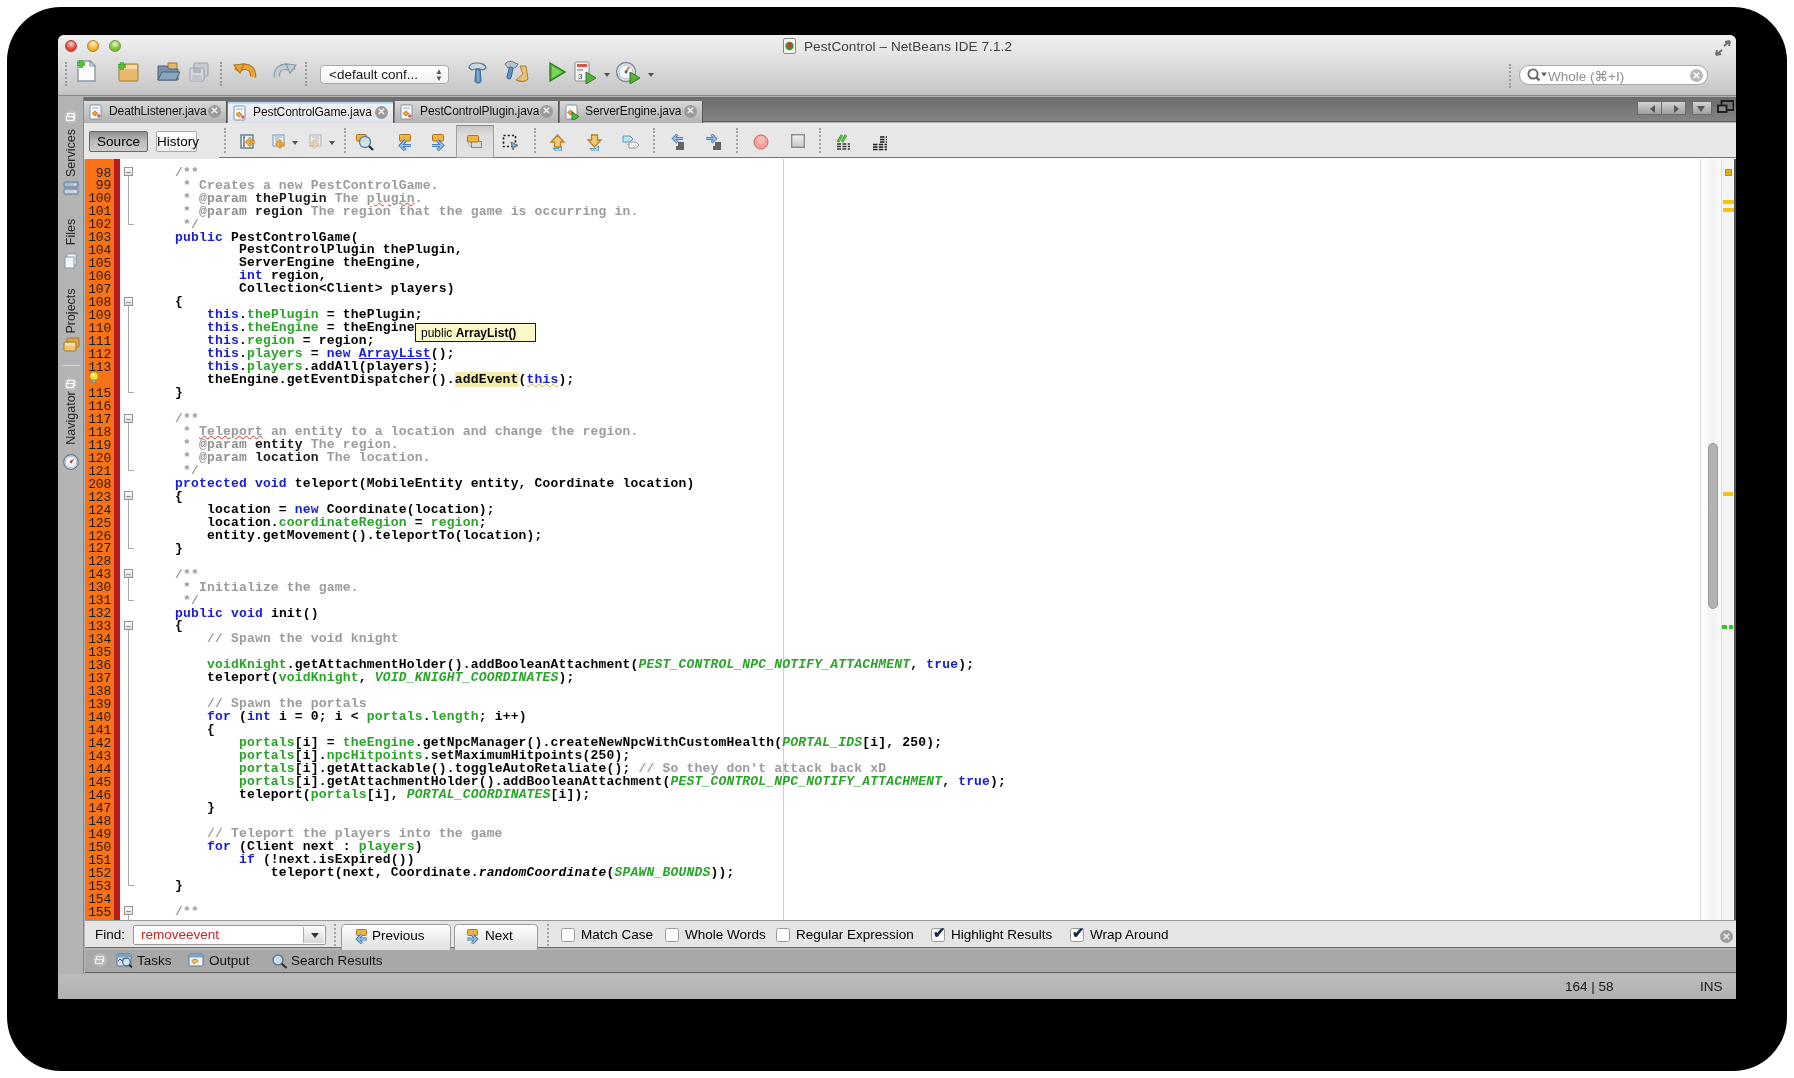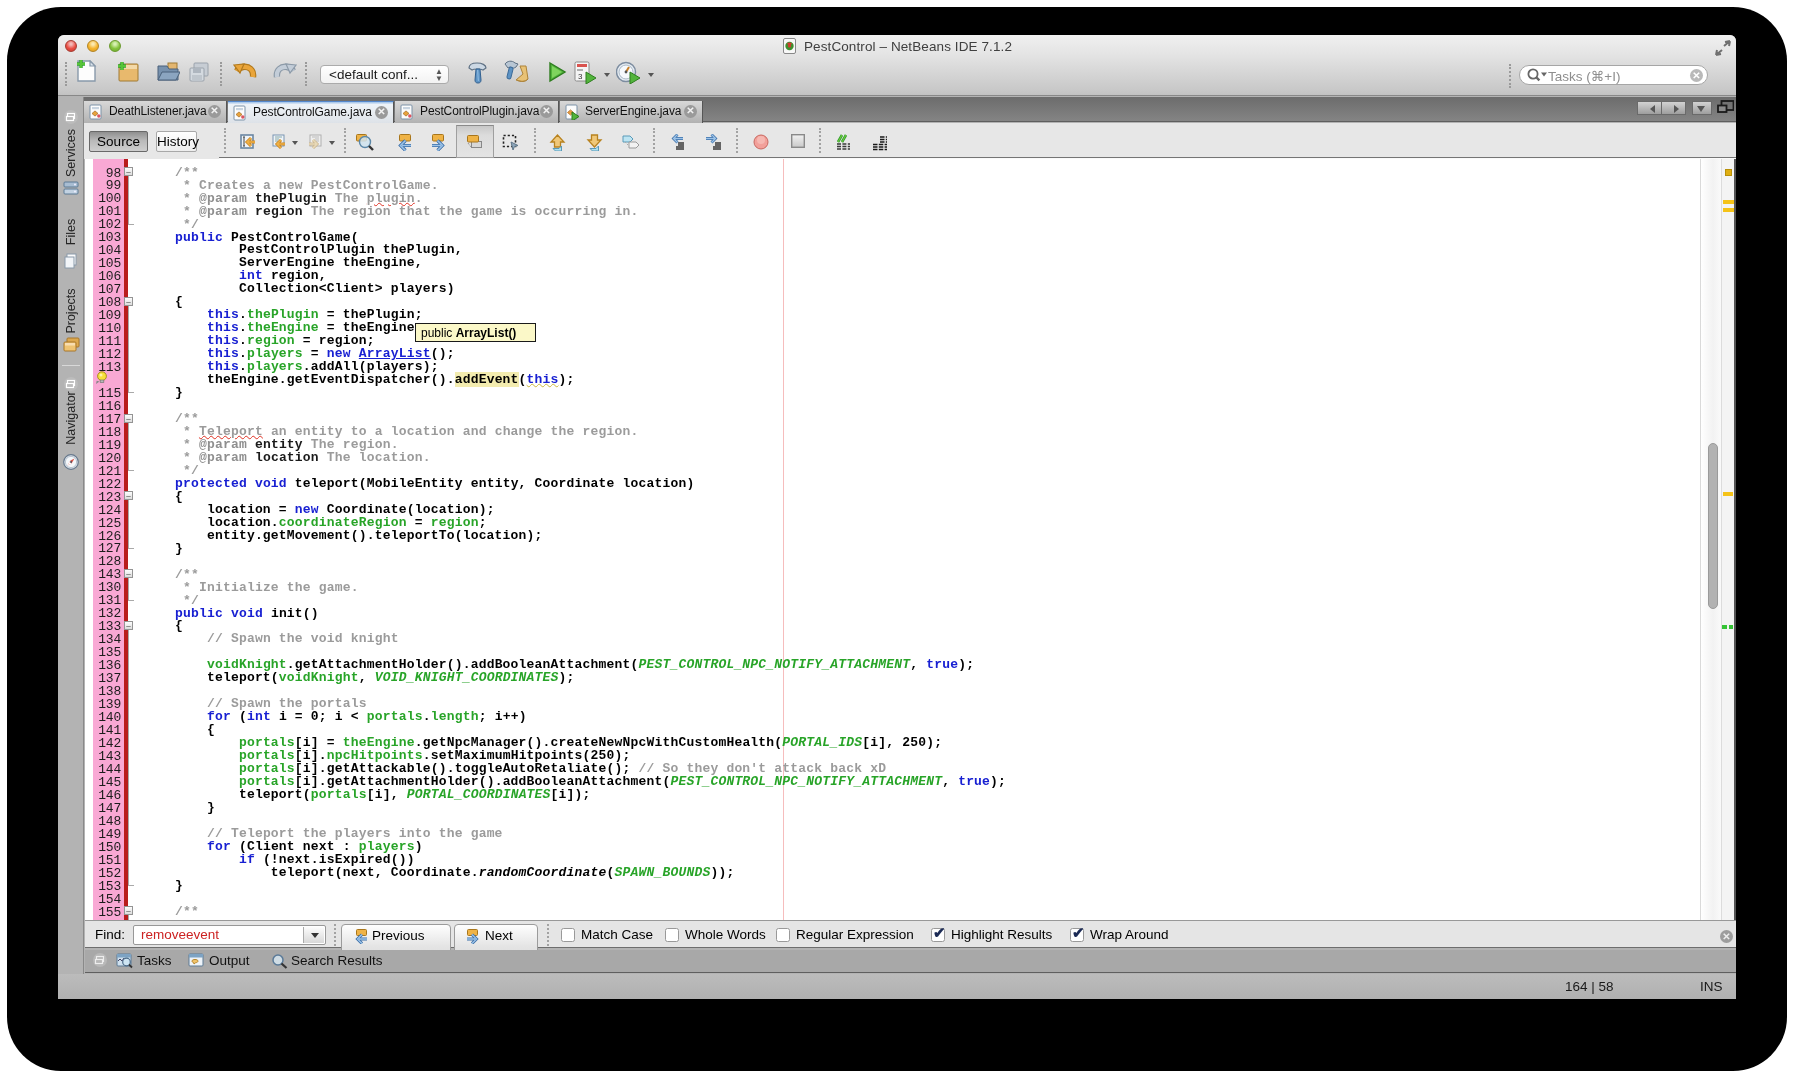"Tasks (⌘+I)" span.stx { text: Tasks -> Whole }
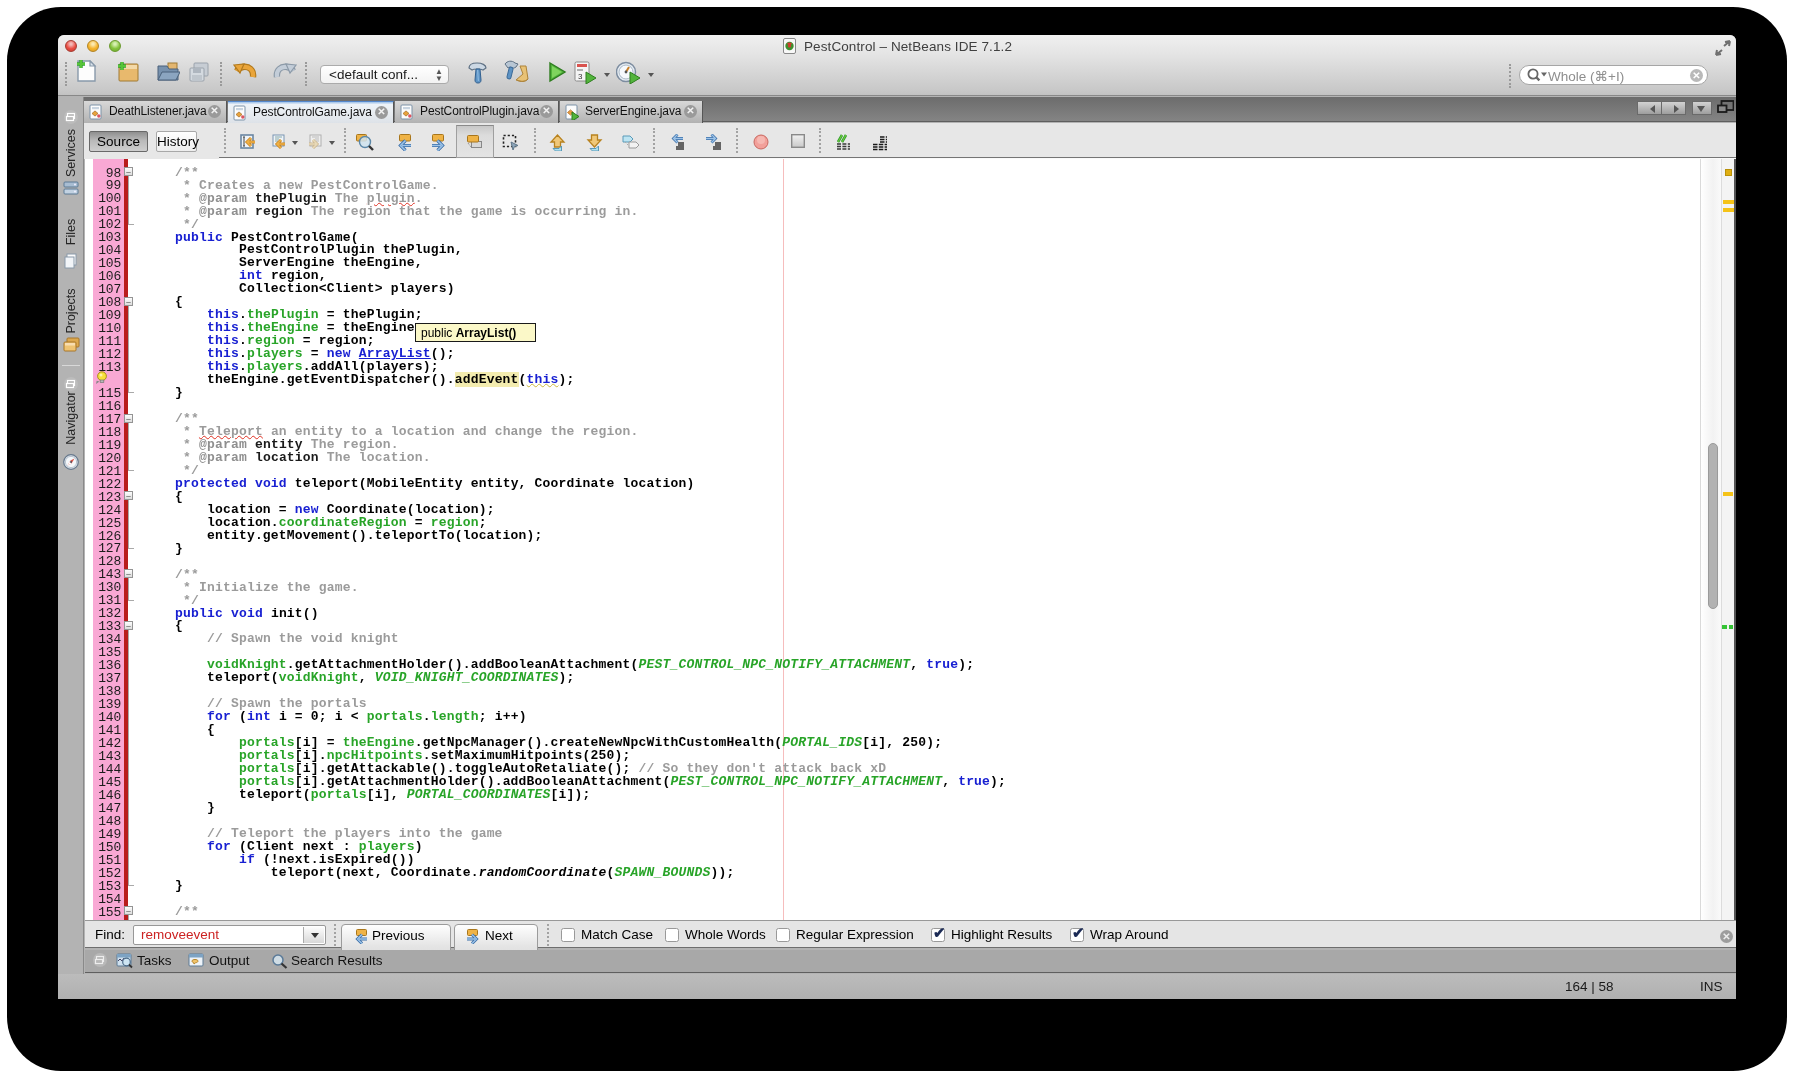"98" #gut { background: #f9a8d4 -> #f97316; border-right: 4px solid #b91c1c -> 6px solid #b91c1c; left: 8px -> 0 }
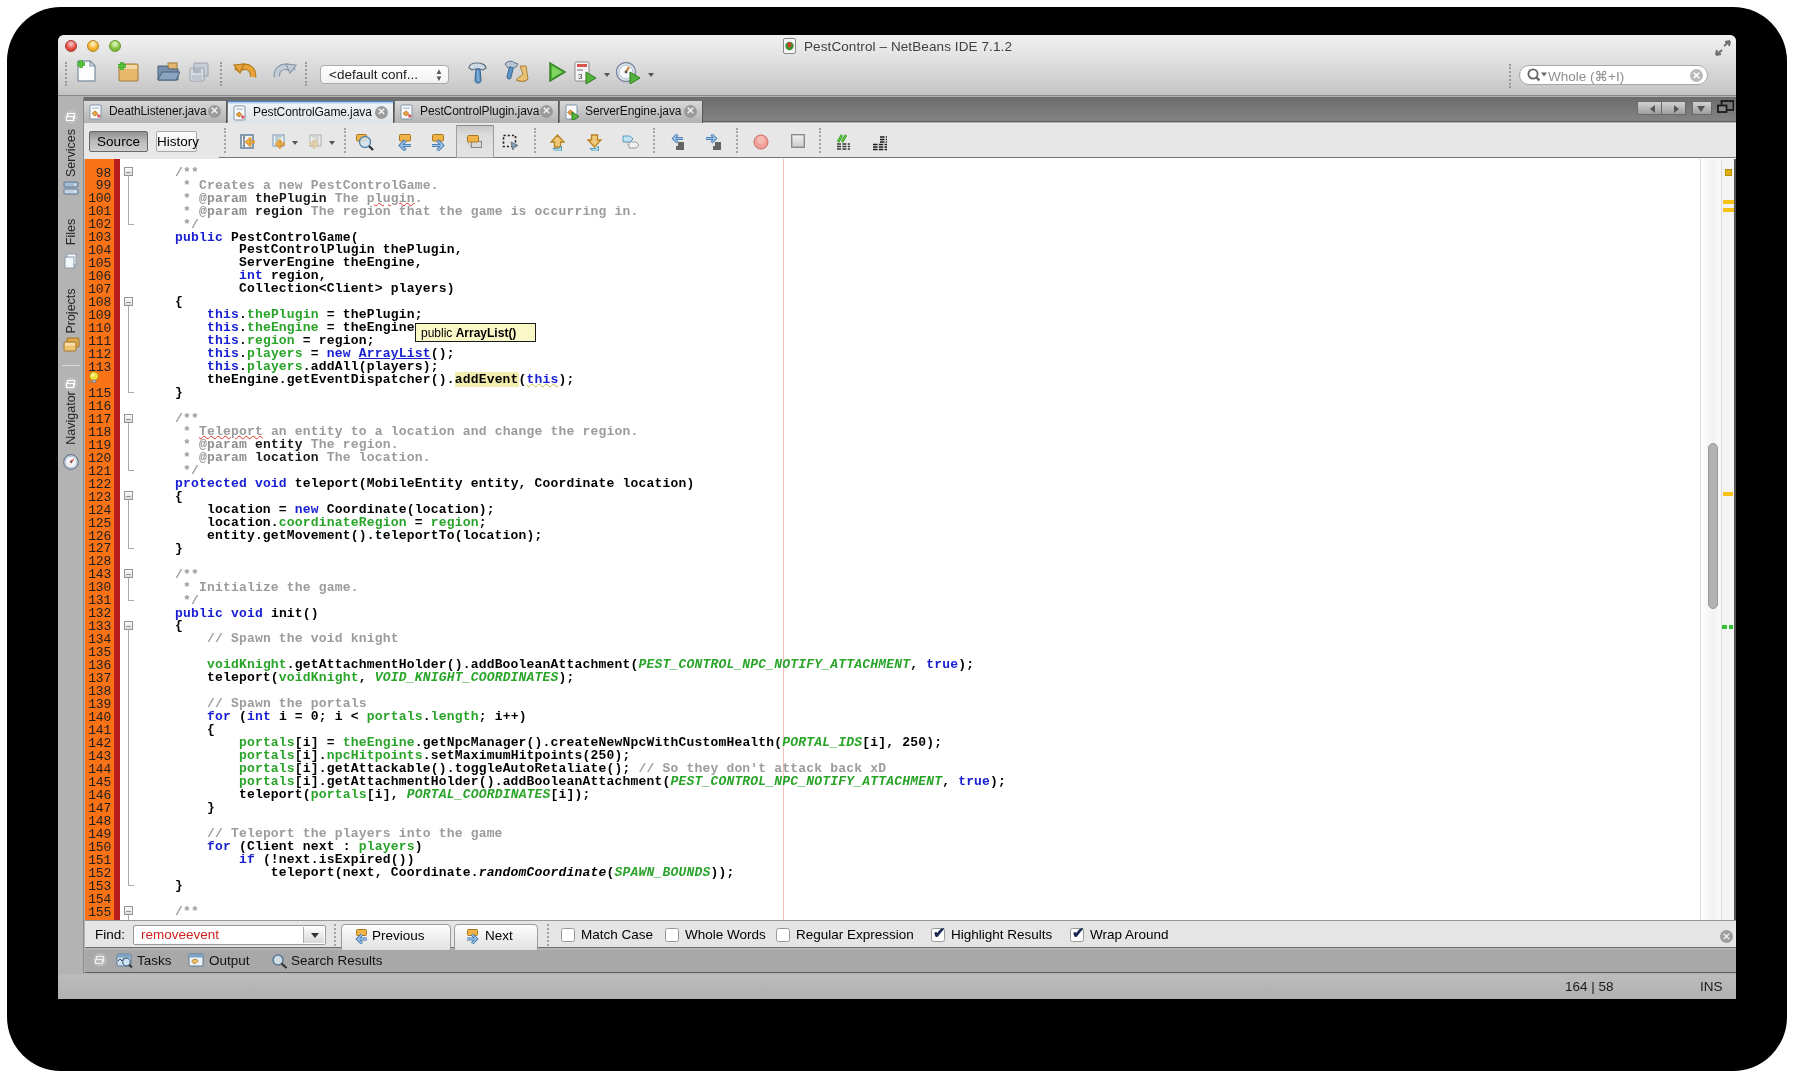"122" div.lnum { text: 122 -> 208 }
